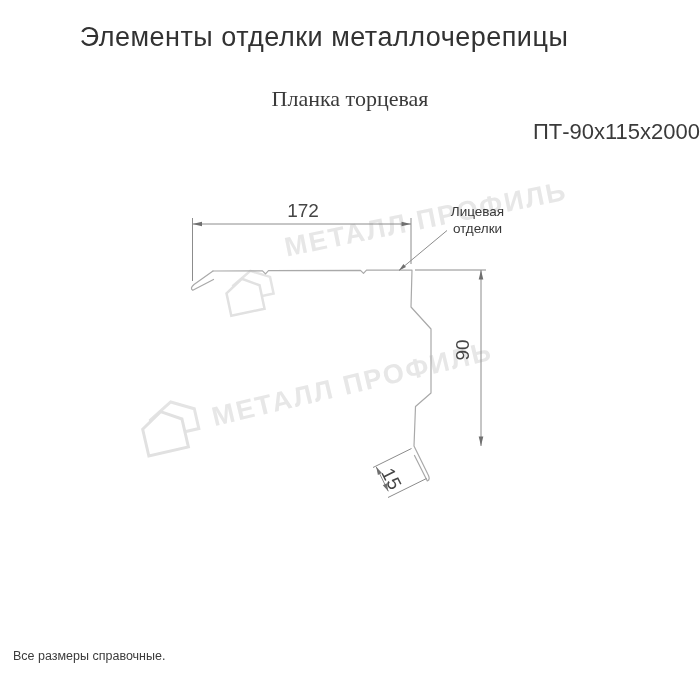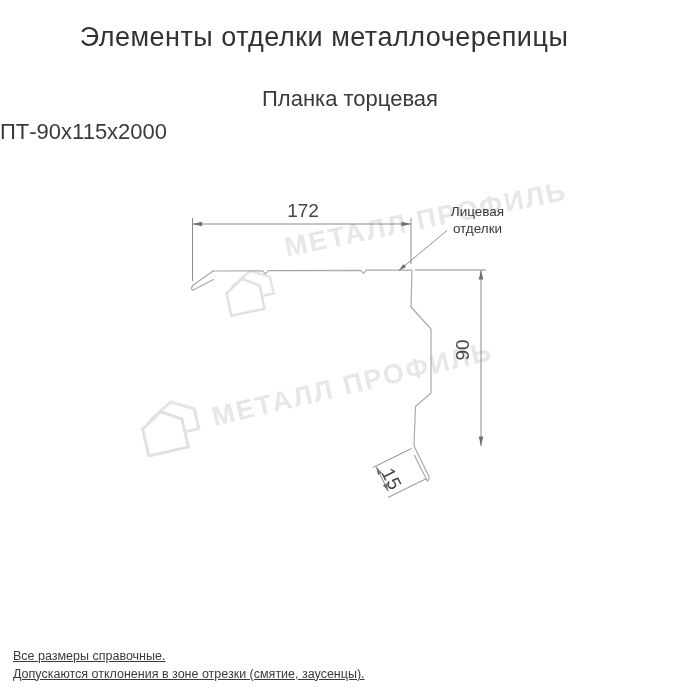"Планка торцевая" .product-name { font-family: none -> Liberation Serif, serif }
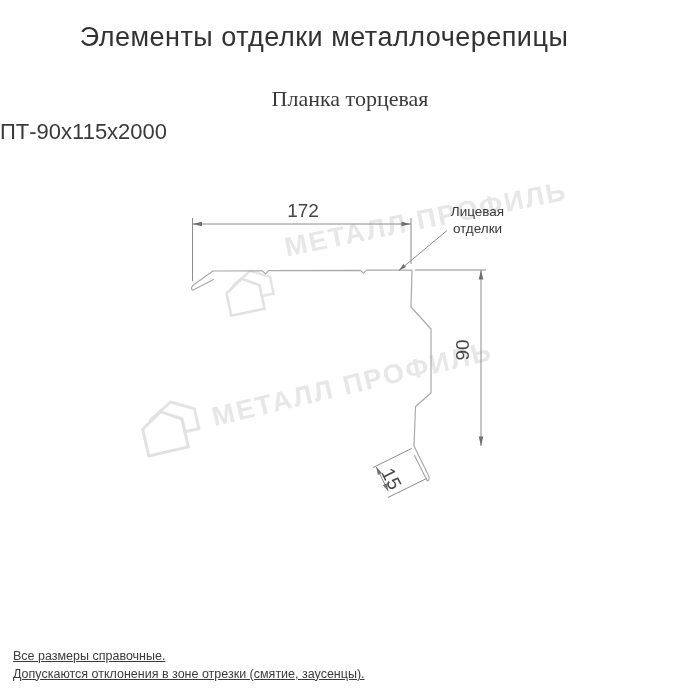"ПТ-90х115х2000" .product-code { text-align: left -> right }
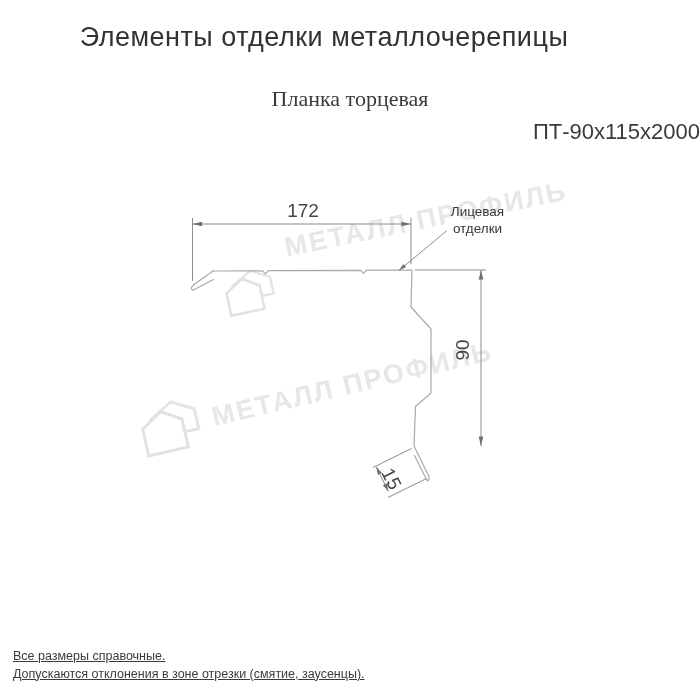"Все размеры справочные." .footer-notes { text-decoration: underline -> none }
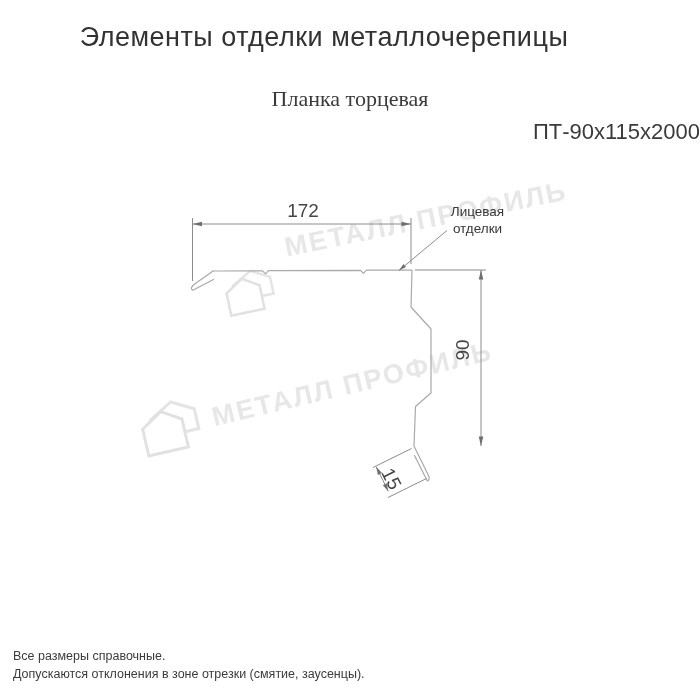"Допускаются отклонения в зоне отрезки" div { html: <div>Допускаются отклонения в зоне отрезки (смятие, заусенцы).</div> -> none }
